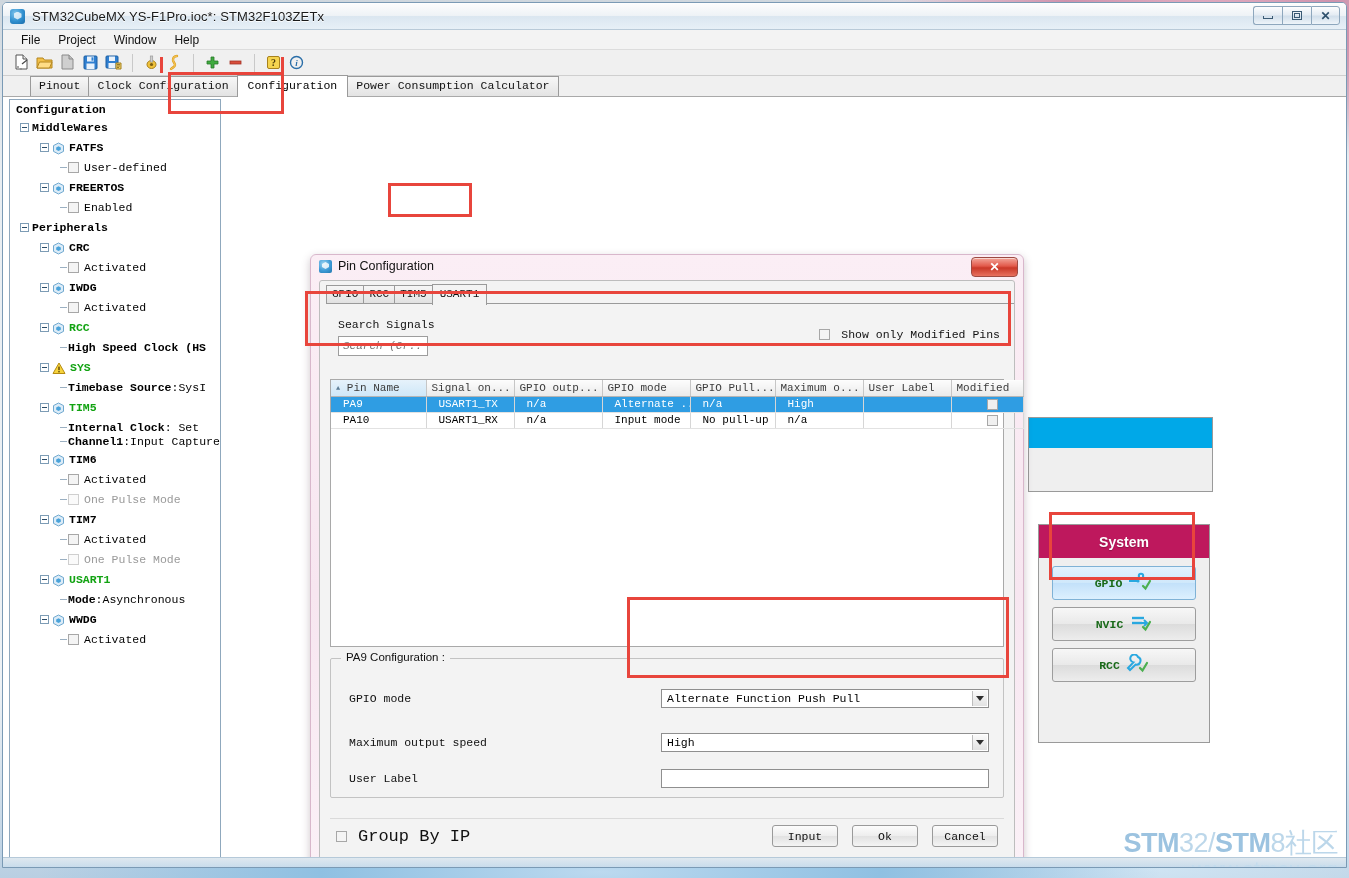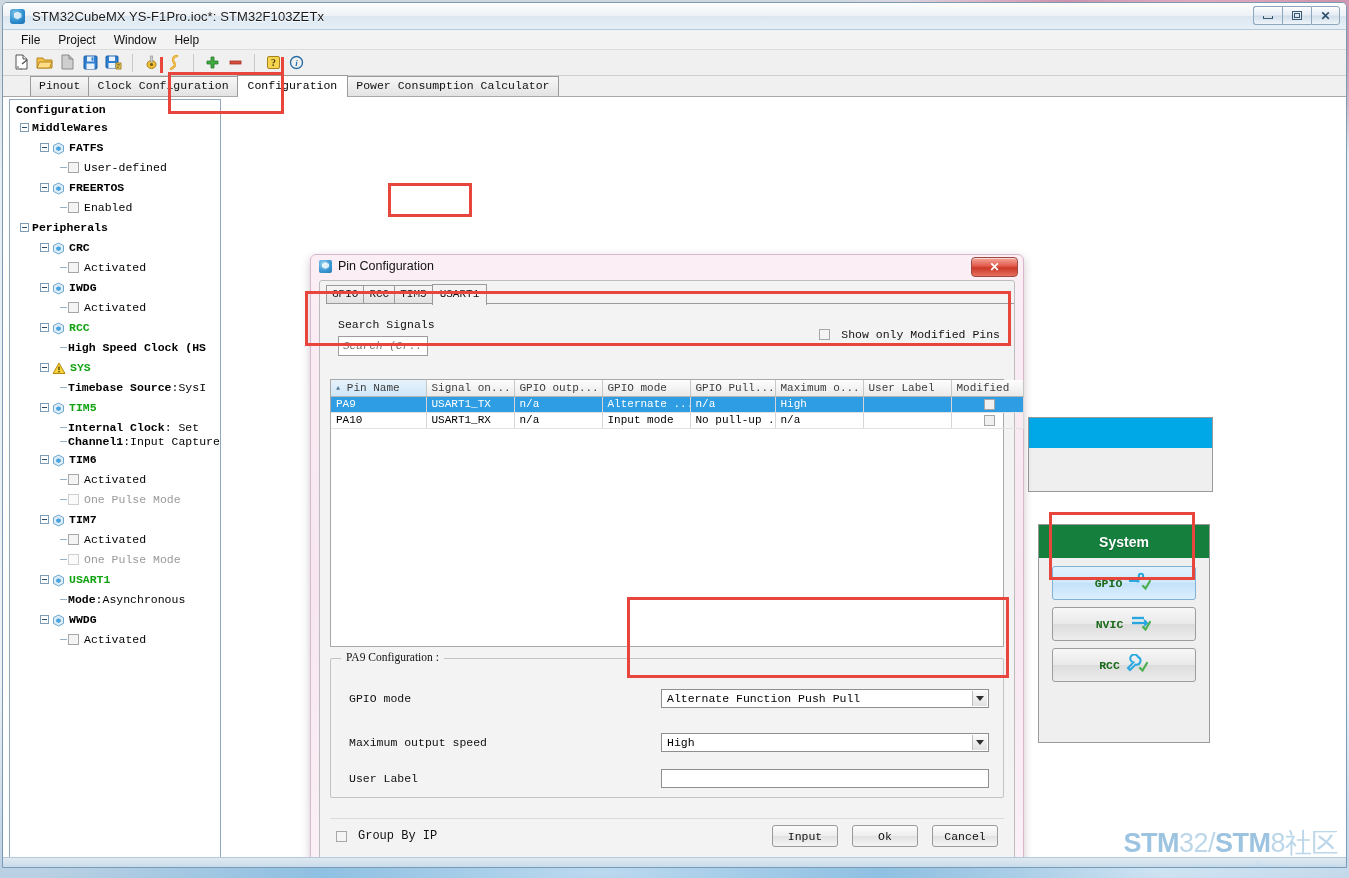"PA9" .tbl td { padding-left: 5px -> 12px }
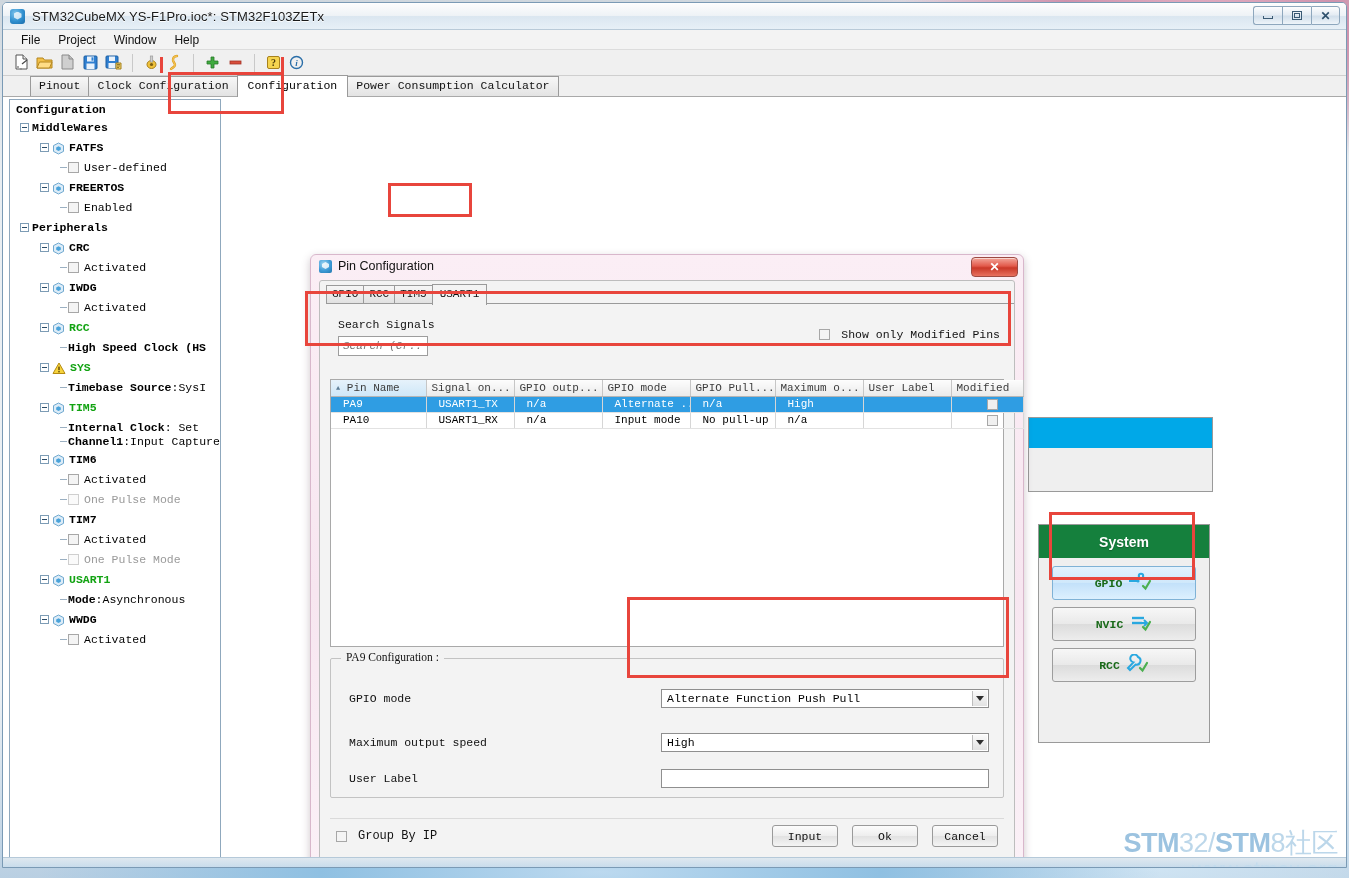"System" .ip-header { background: #15803d -> #be185d }
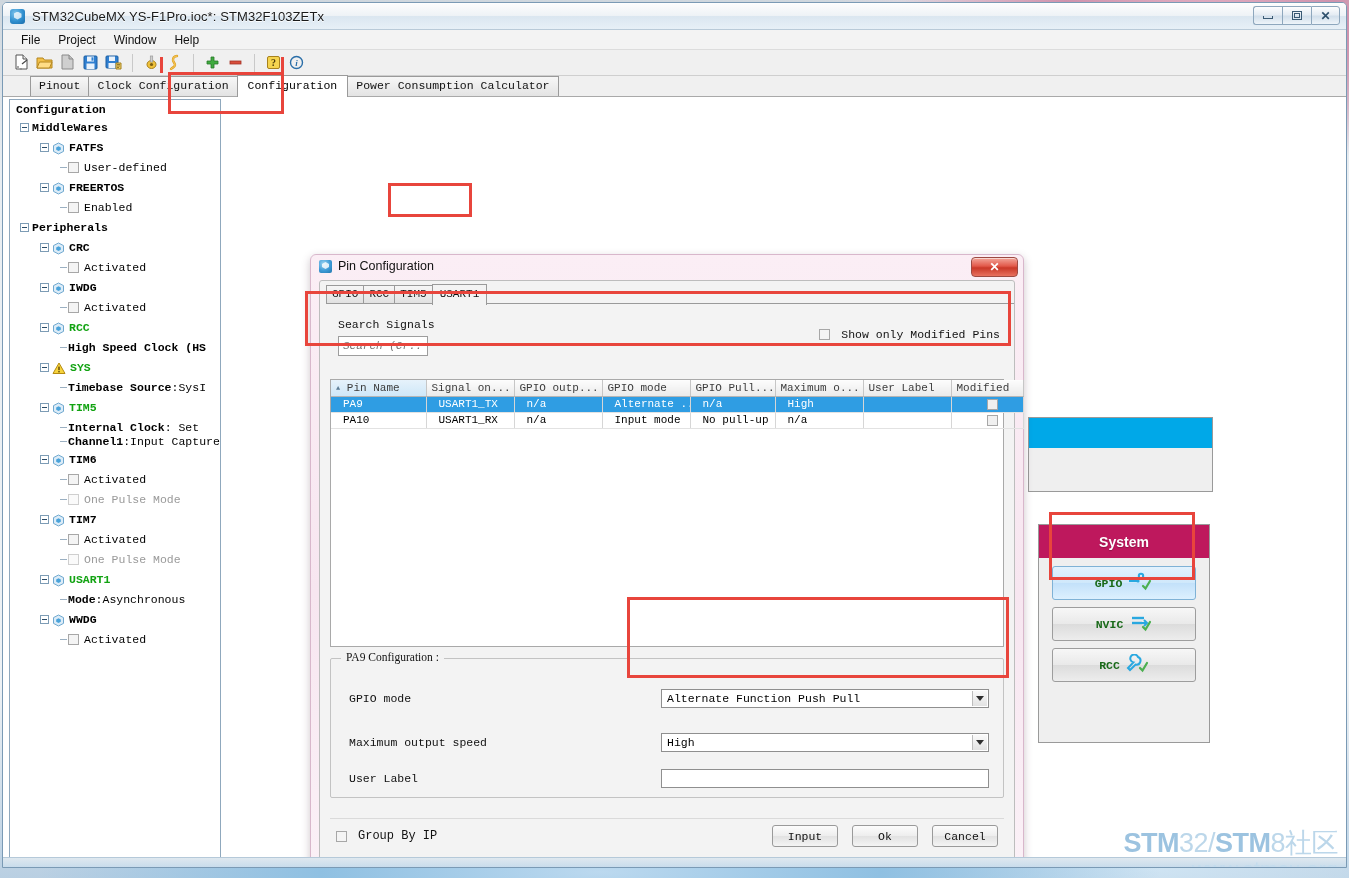"PA9 Configuration :" .group-legend { font-family: Liberation Serif, serif -> Liberation Sans, sans-serif }
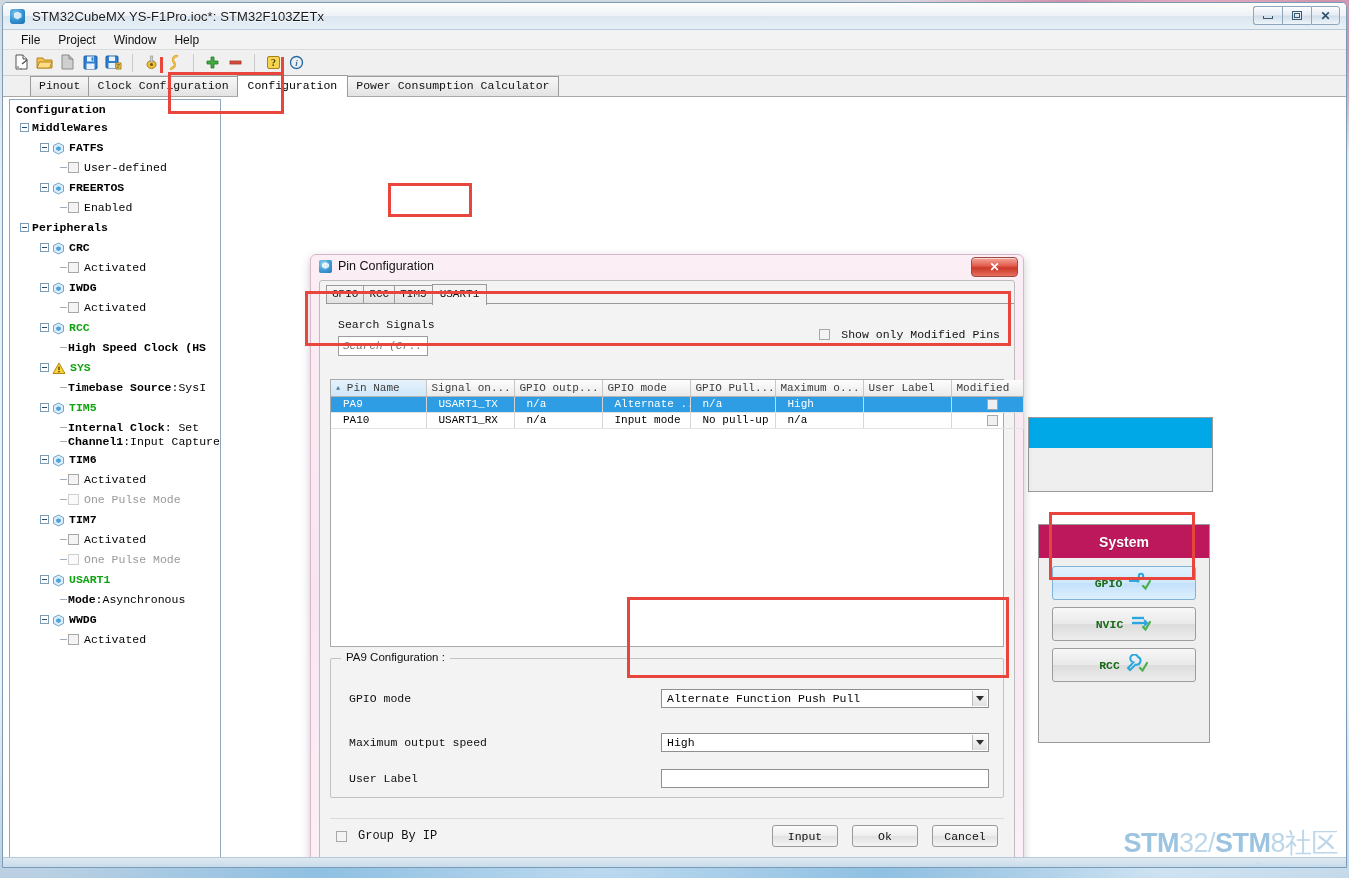"Group By IP" .grp-chk .lbl { font-size: 12px -> 17px }
